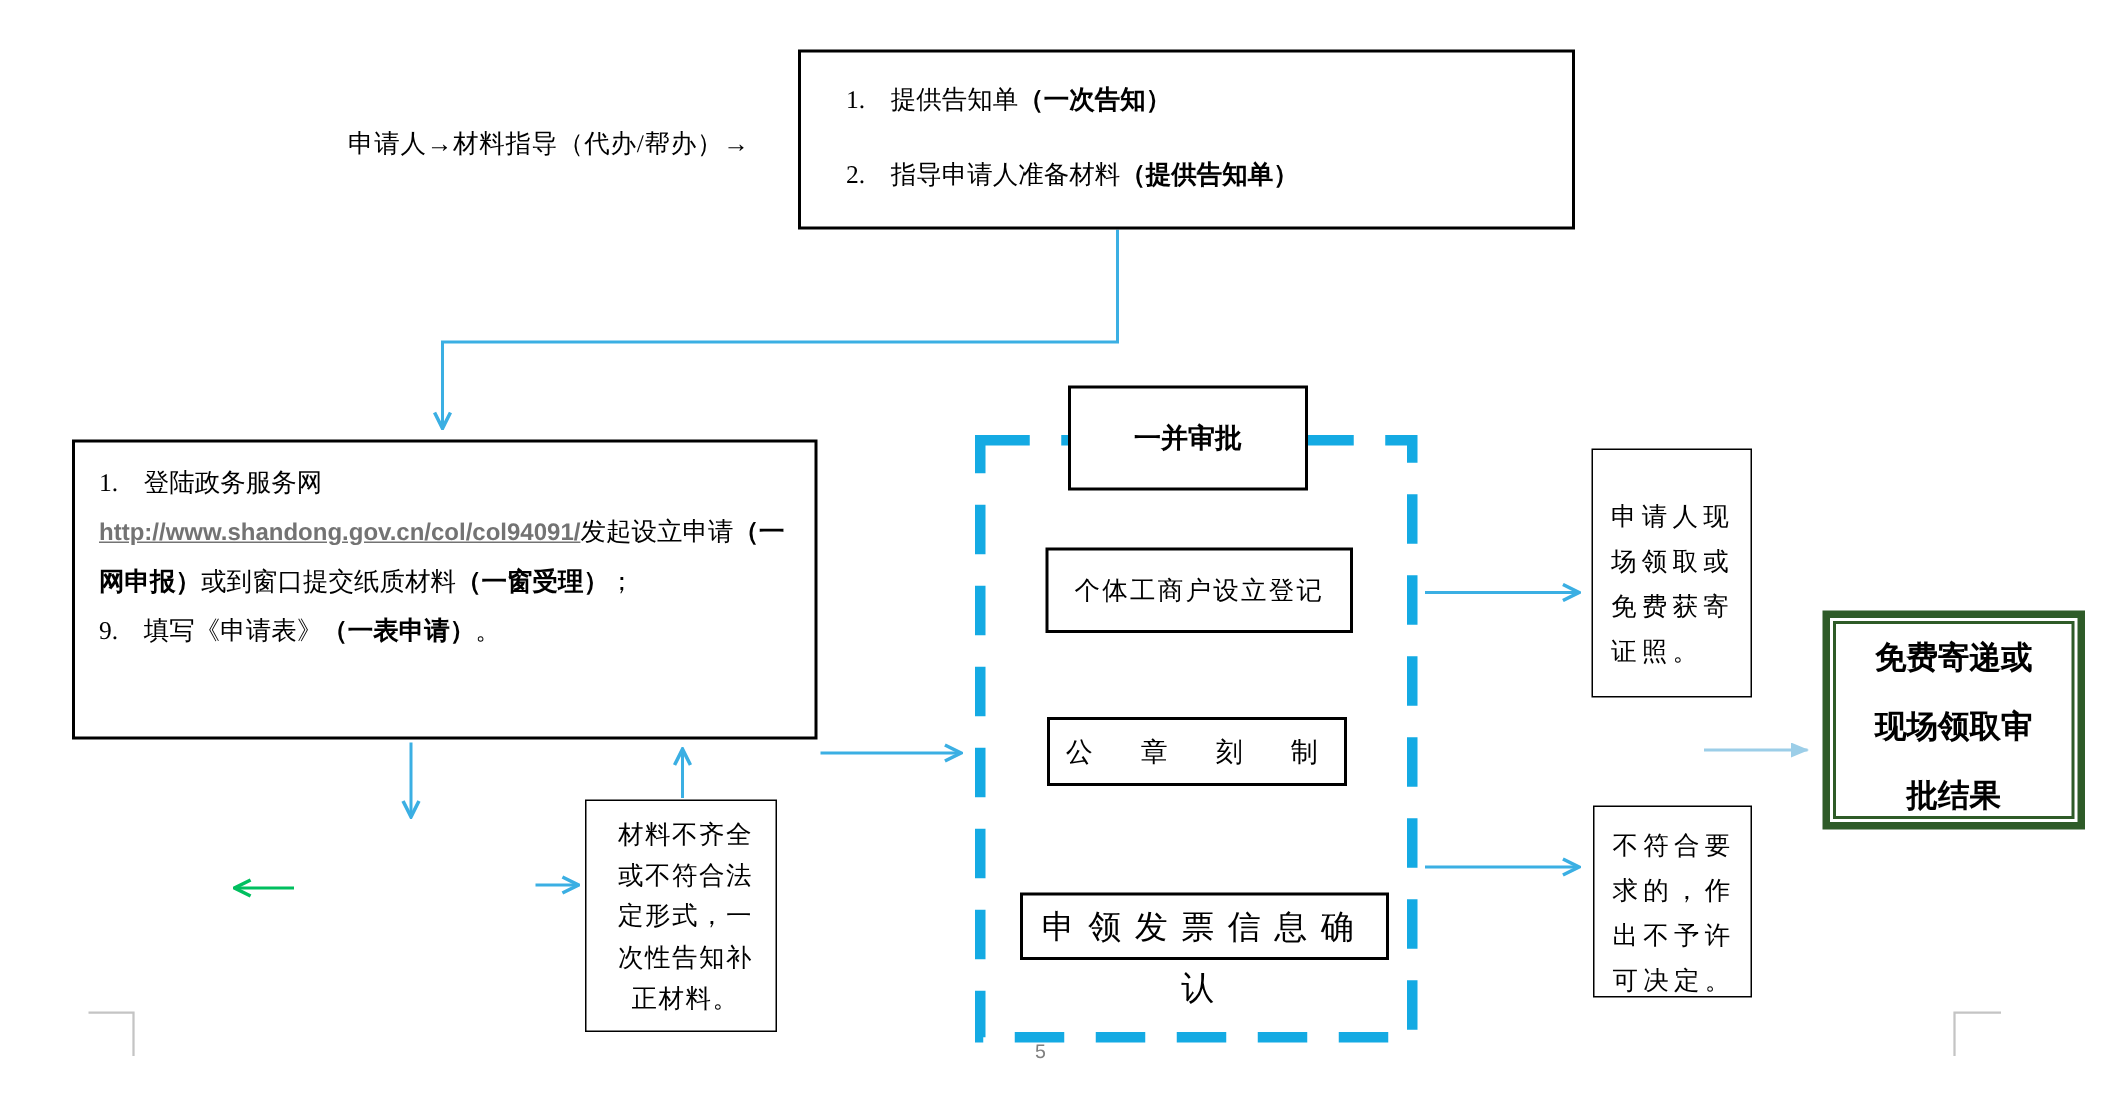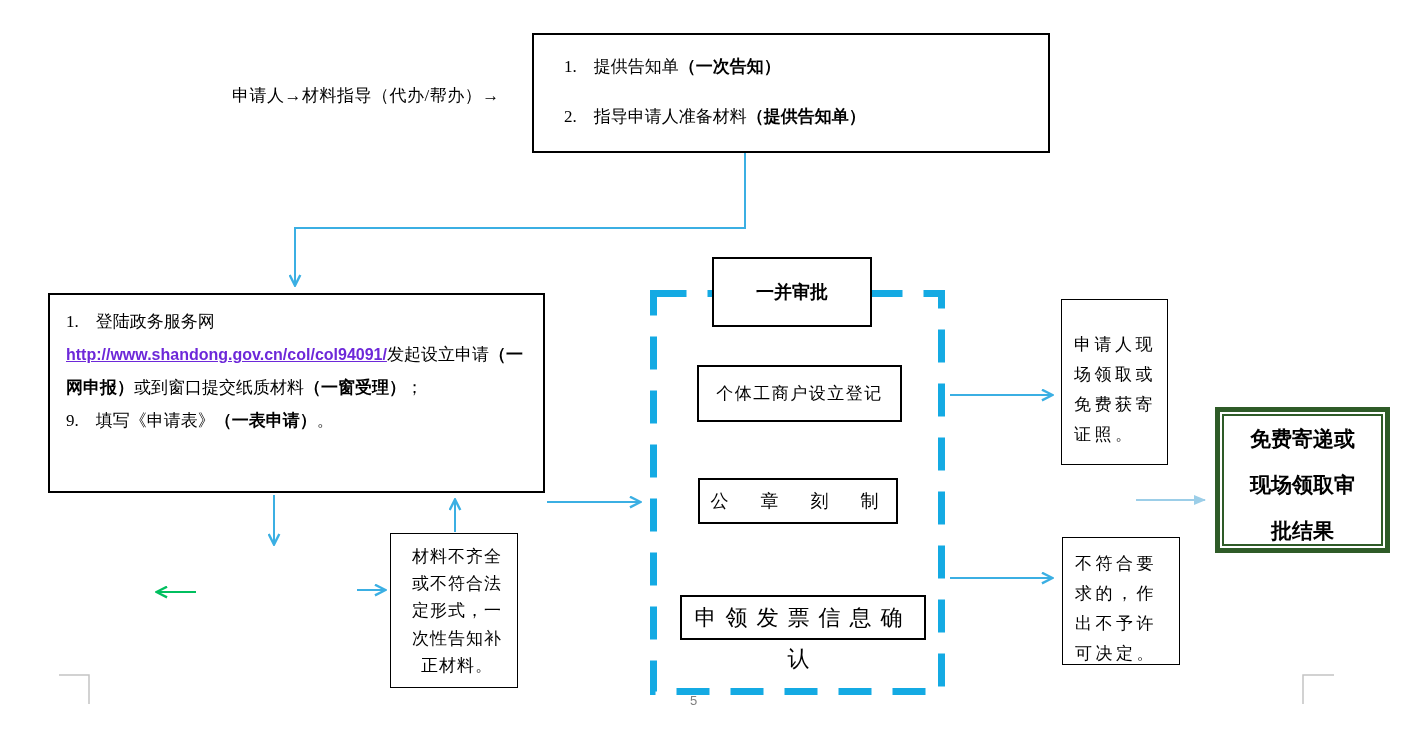"http://www.shandong.gov.cn/col/col94091/" .link { color: #6d28d9 -> #737373 }
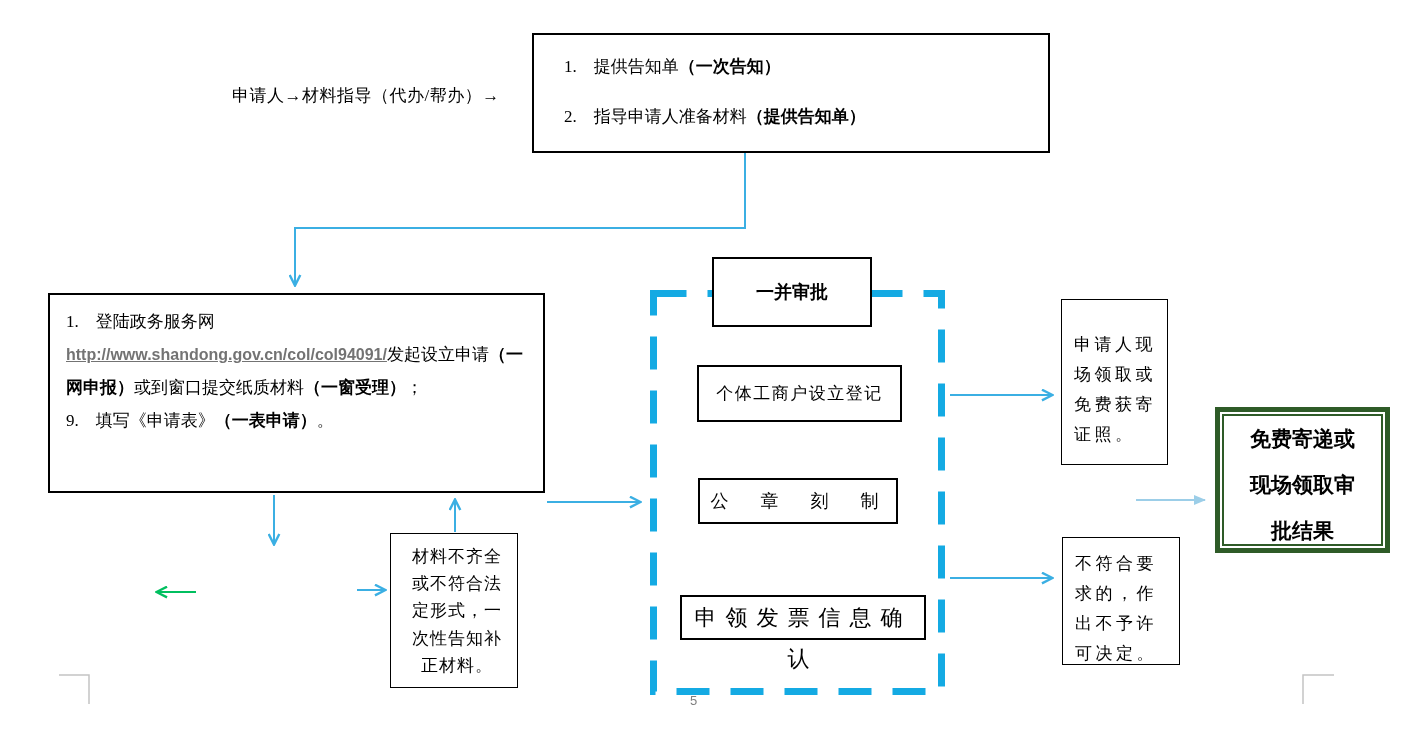"不符合要求的，作出不予许可决定。" .deny { width: 118px -> 106px }
